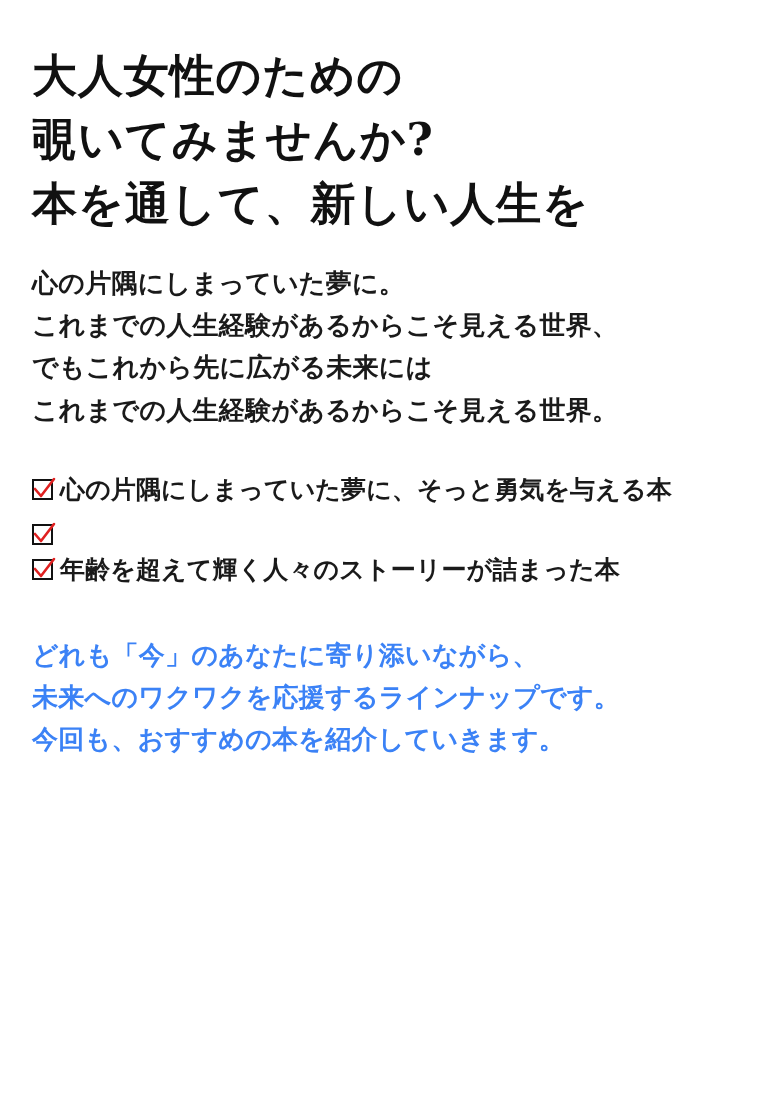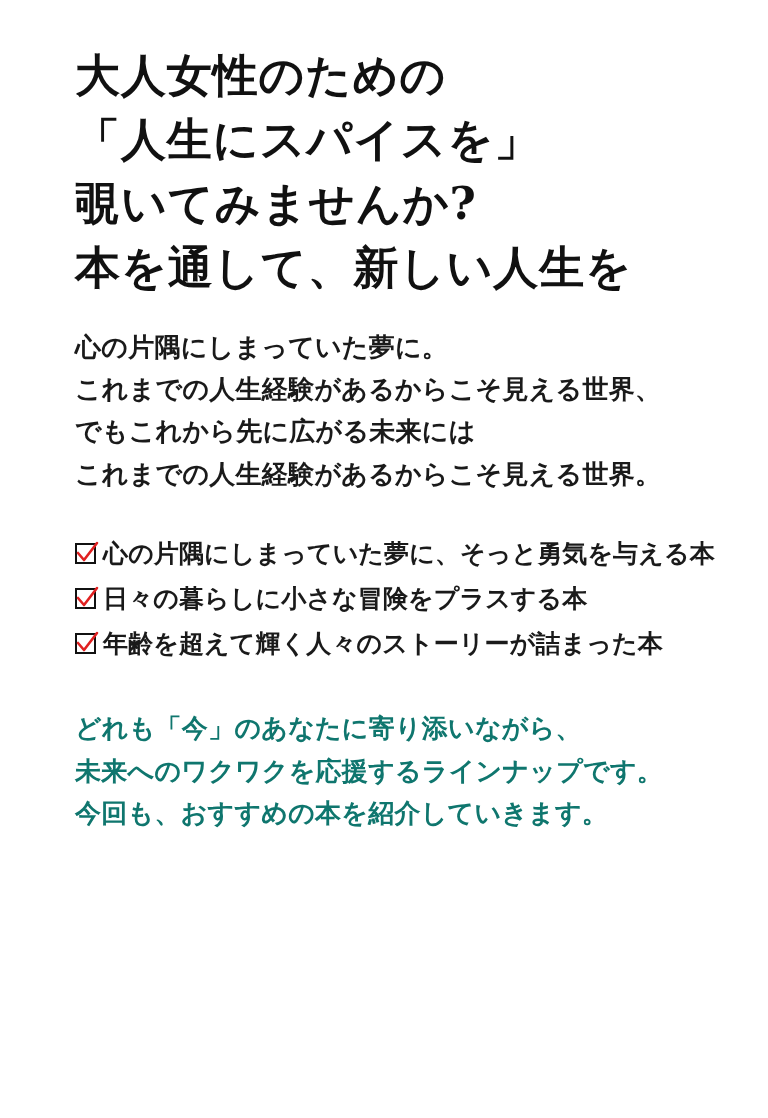"大人女性のための" .page { padding: 44px 48px 30px 75px -> 44px 48px 30px 32px }
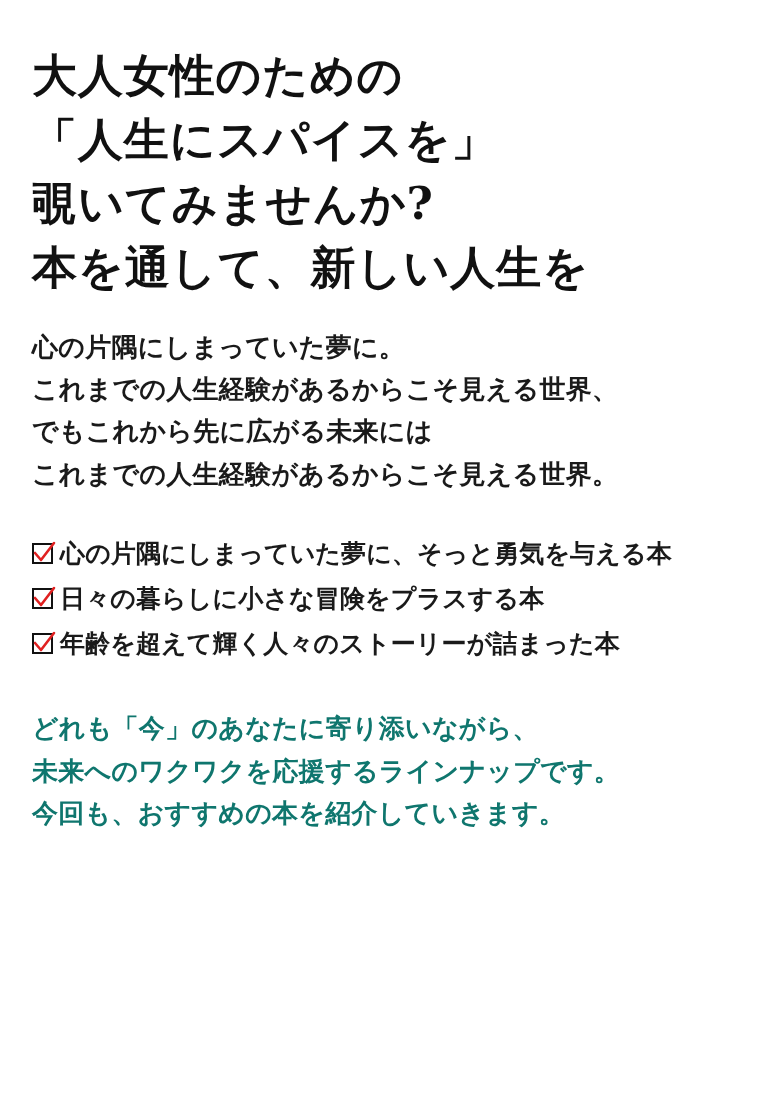"「人生にスパイスを」" span.hl-line { html: <span>「人生にスパイスを」</span> -> none }
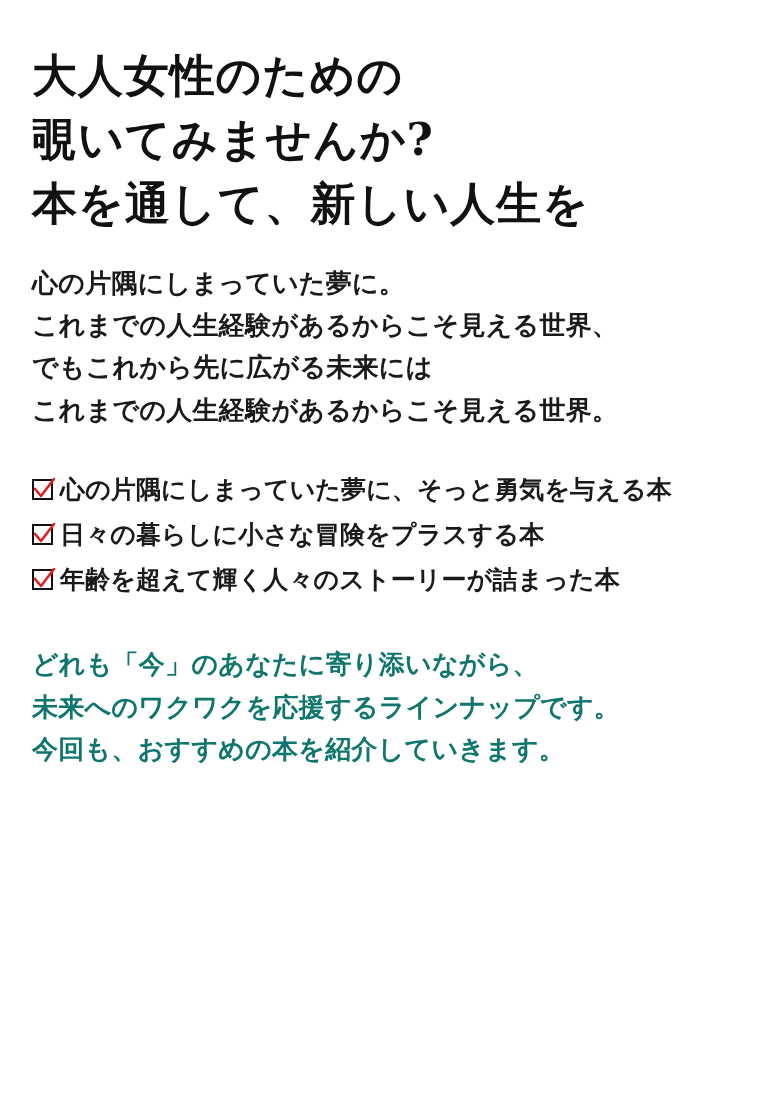"日々の暮らしに小さな冒険をプラスする本" span { html: <span>日々の暮らしに小さな冒険をプラスする本</span> -> none }
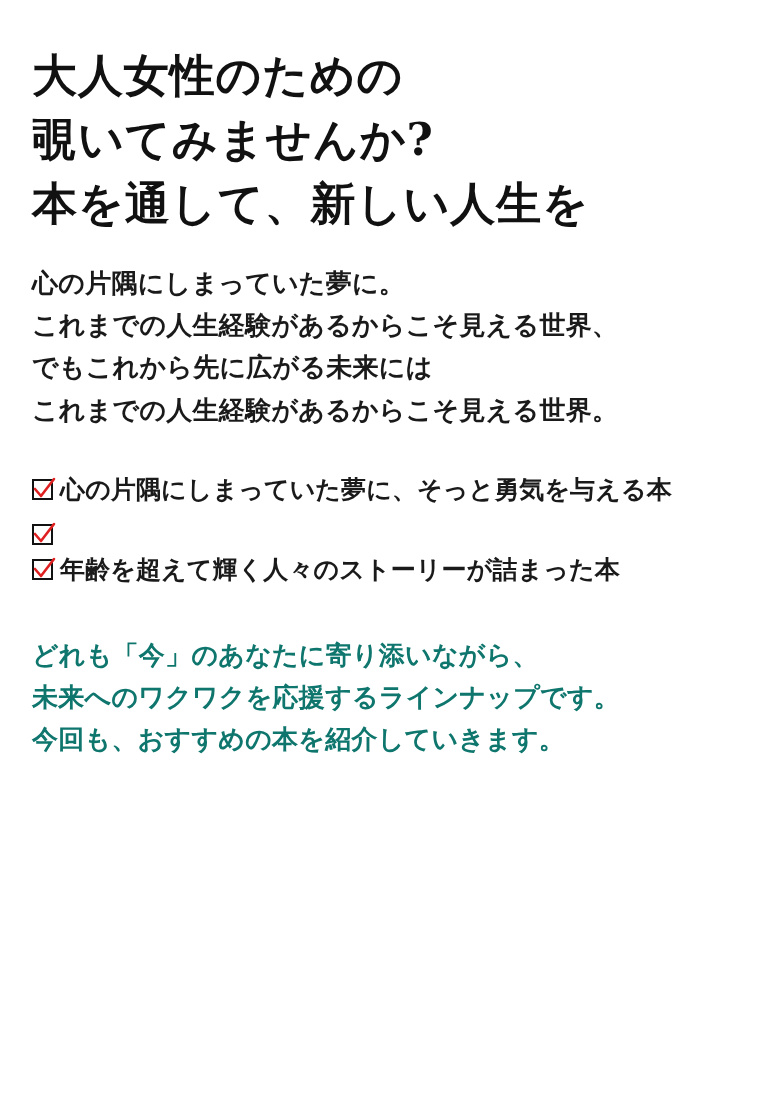"どれも「今」のあなたに寄り添いながら、" .closing { color: #0f766e -> #3b82f6 }
